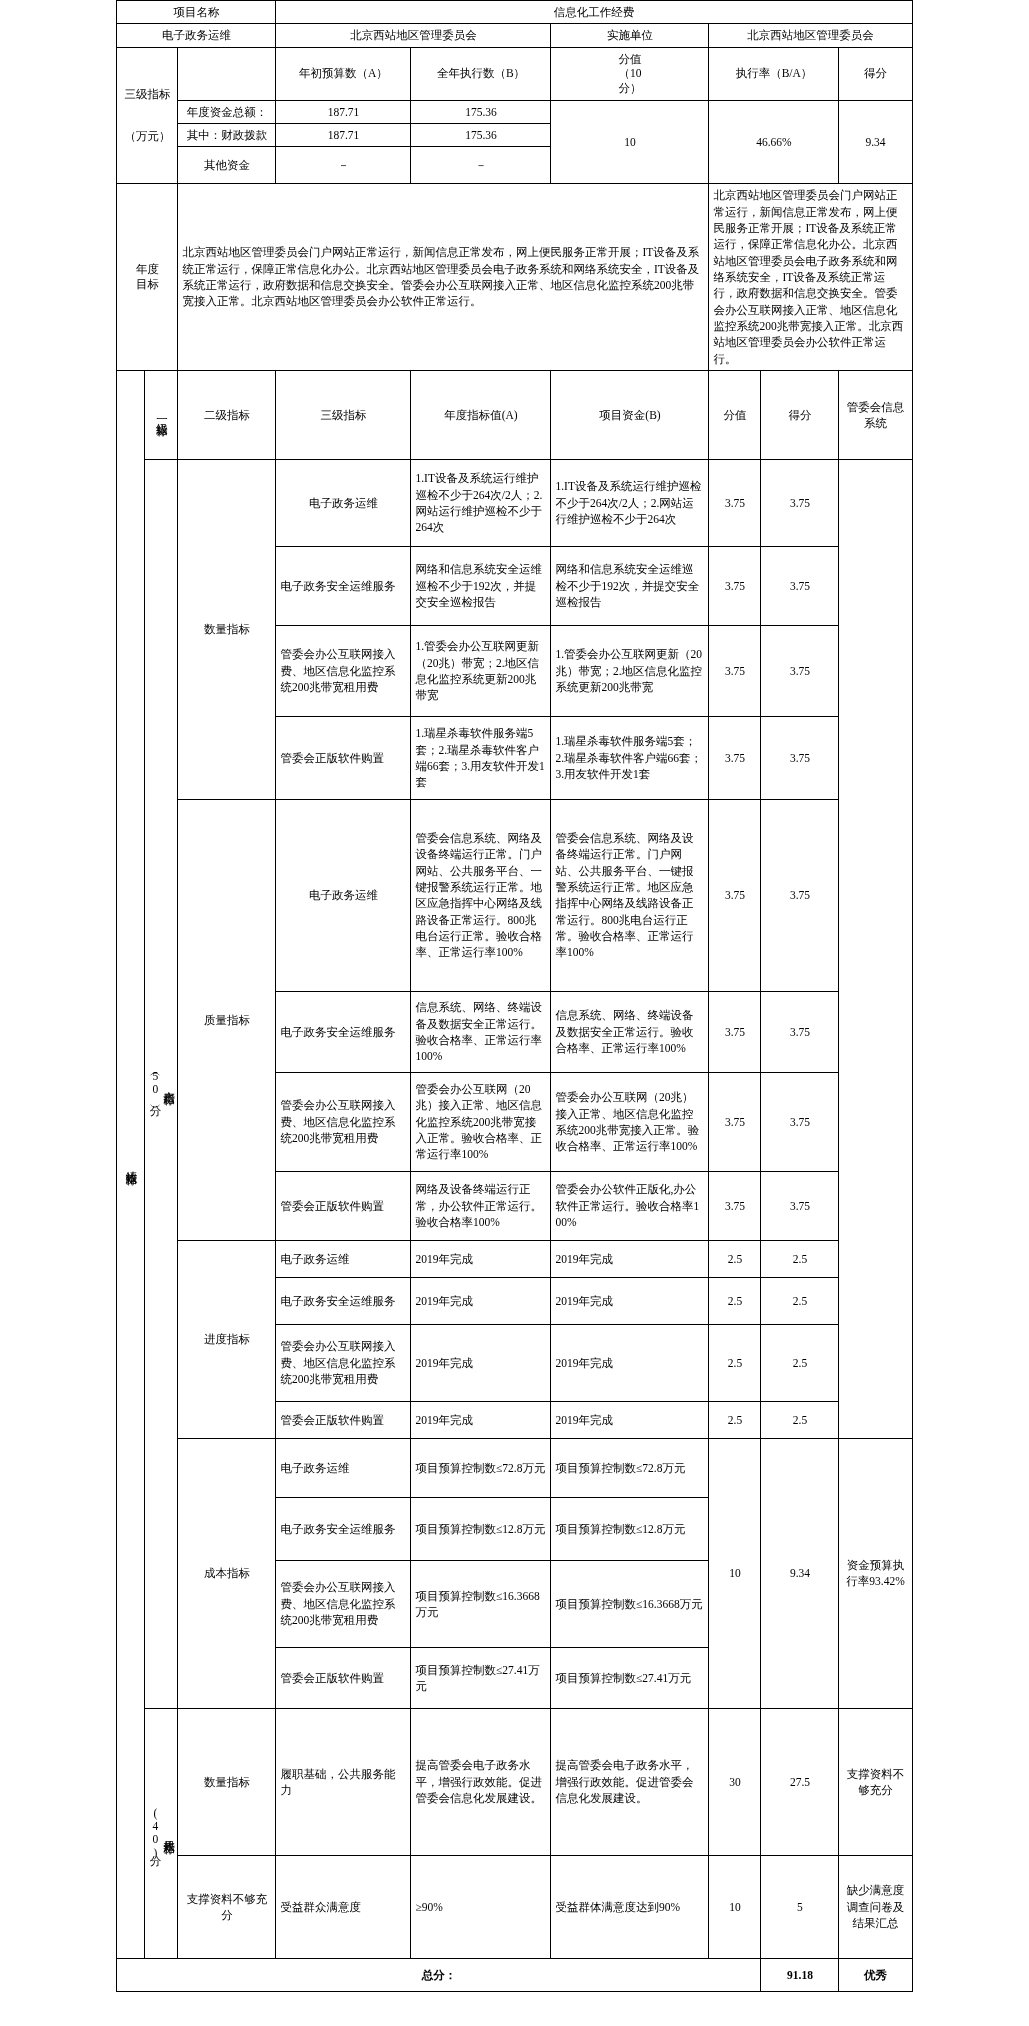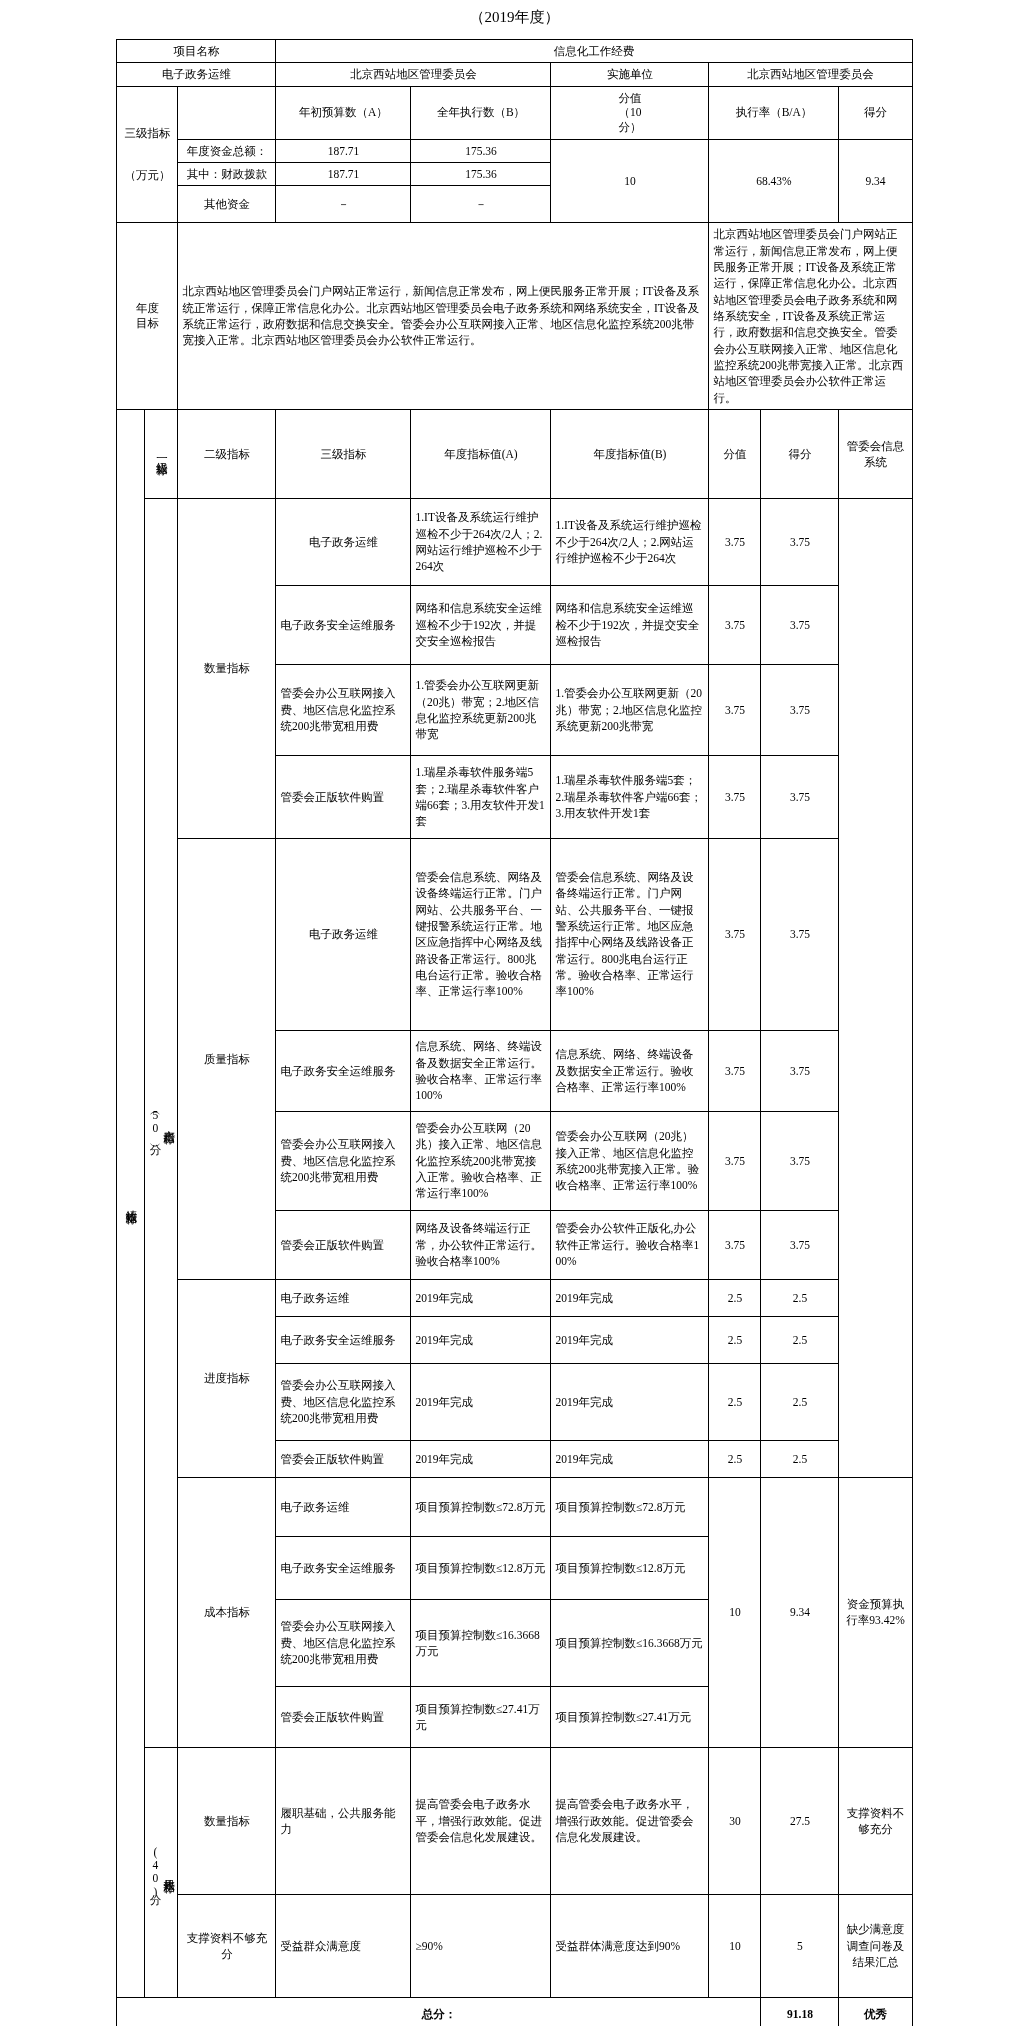"（2019年度）" div.doc-subtitle { html: <div>（2019年度）</div> -> none }
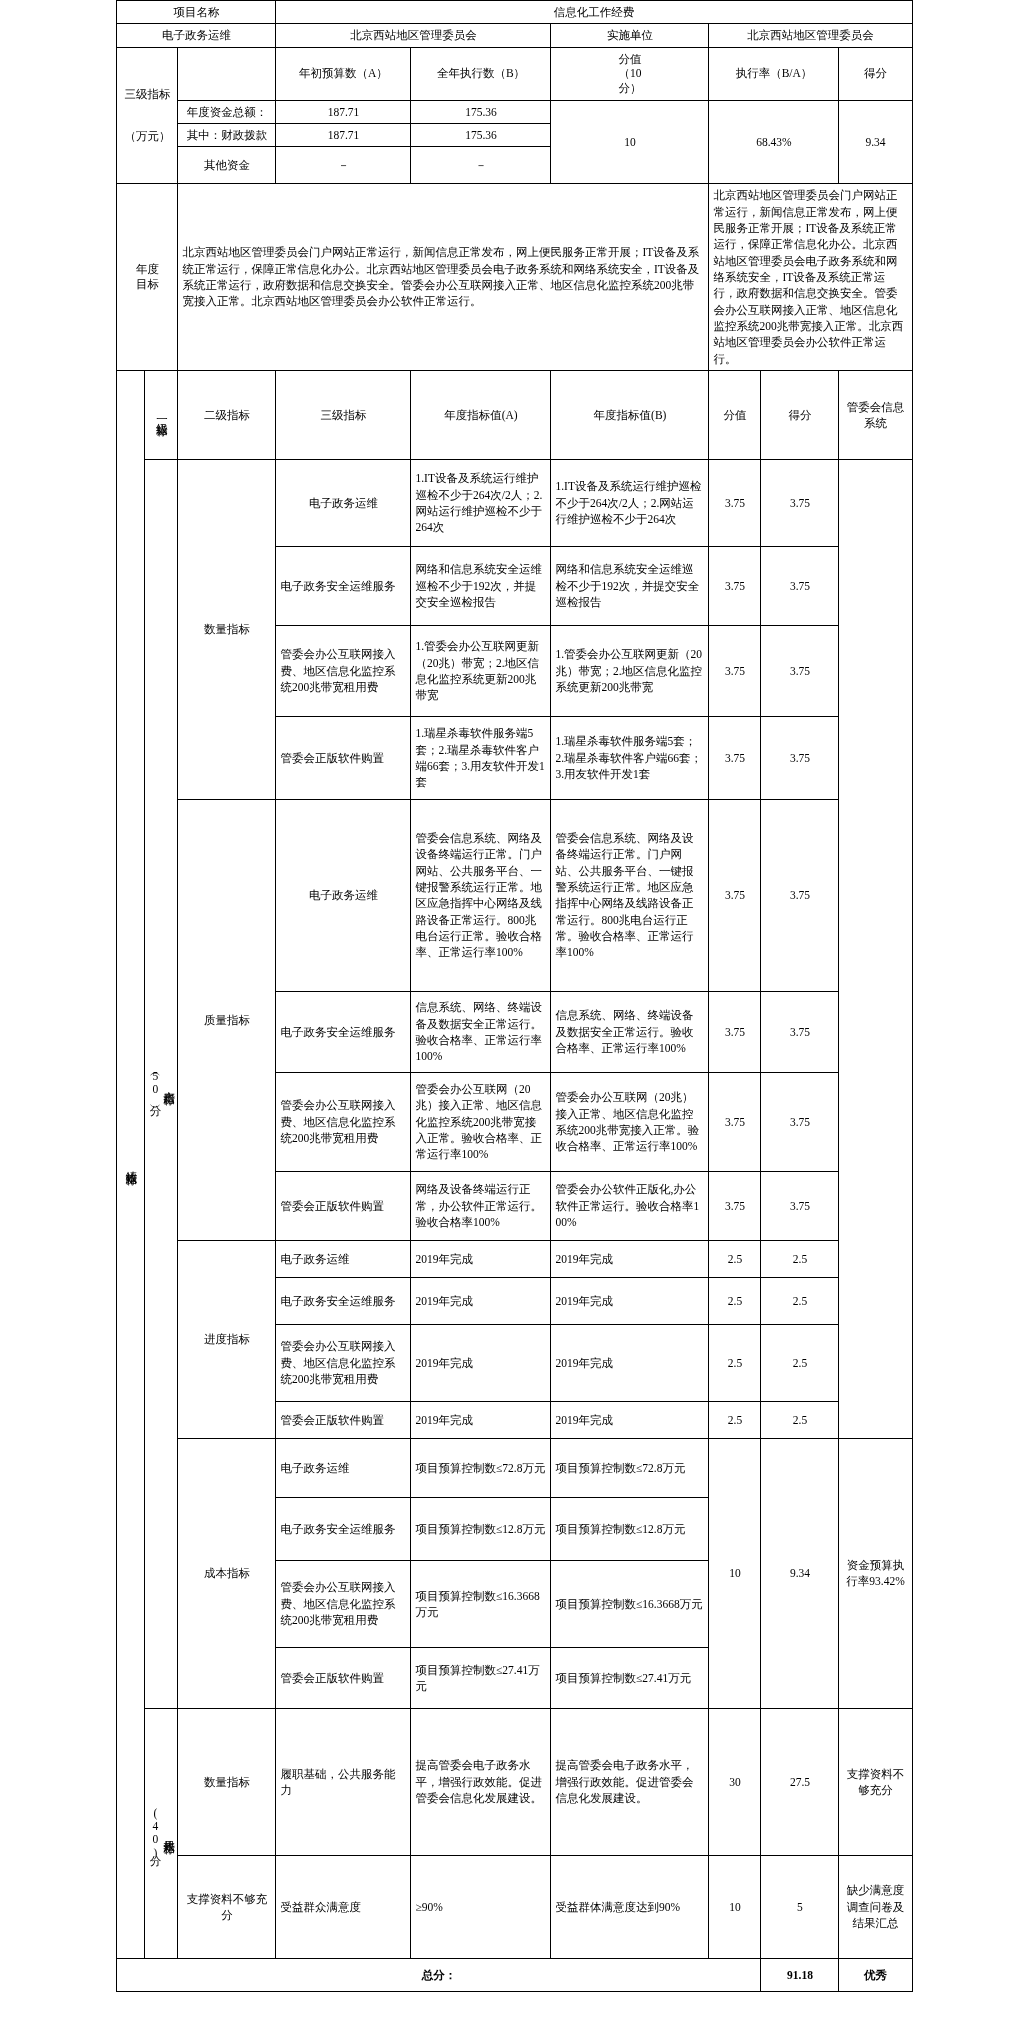"68.43%" td.c { text: 68.43% -> 46.66% }
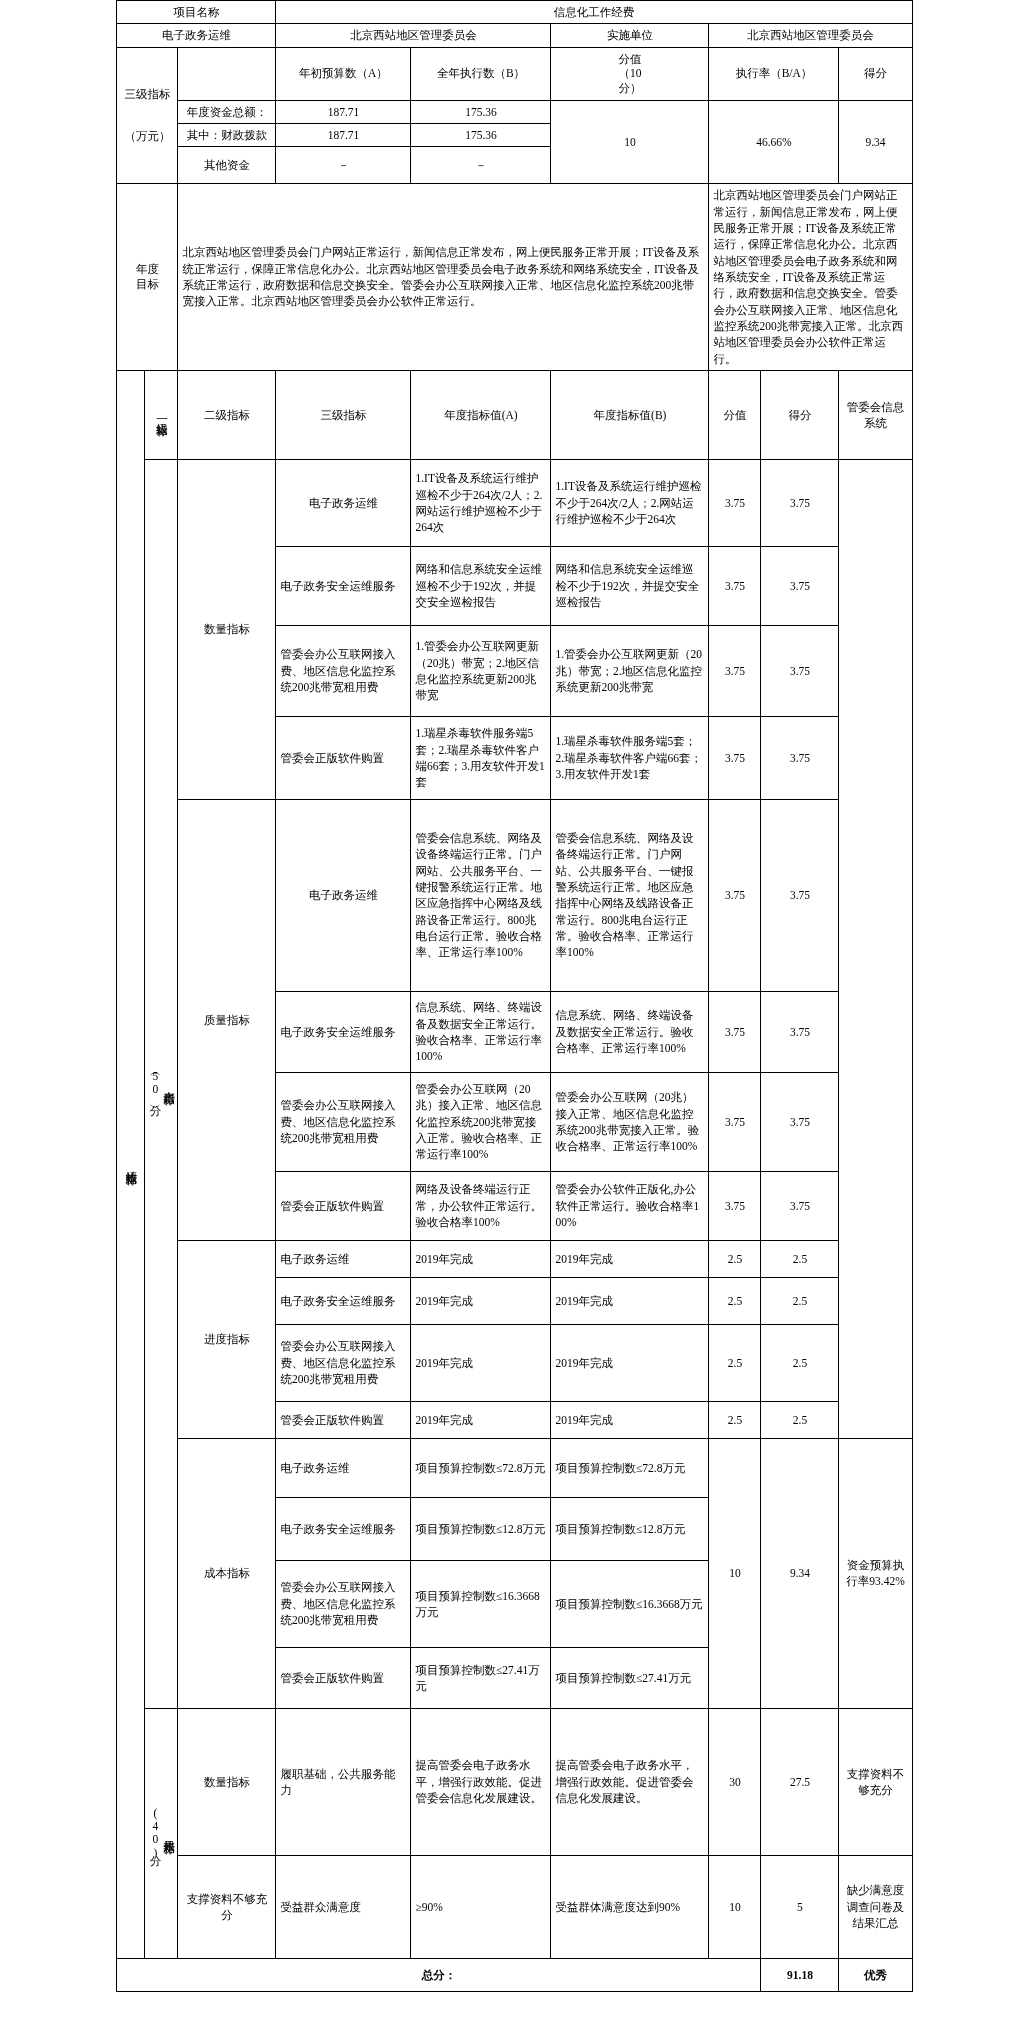"年度指标值(B)" td.c { text: 年度指标值 -> 项目资金 }
